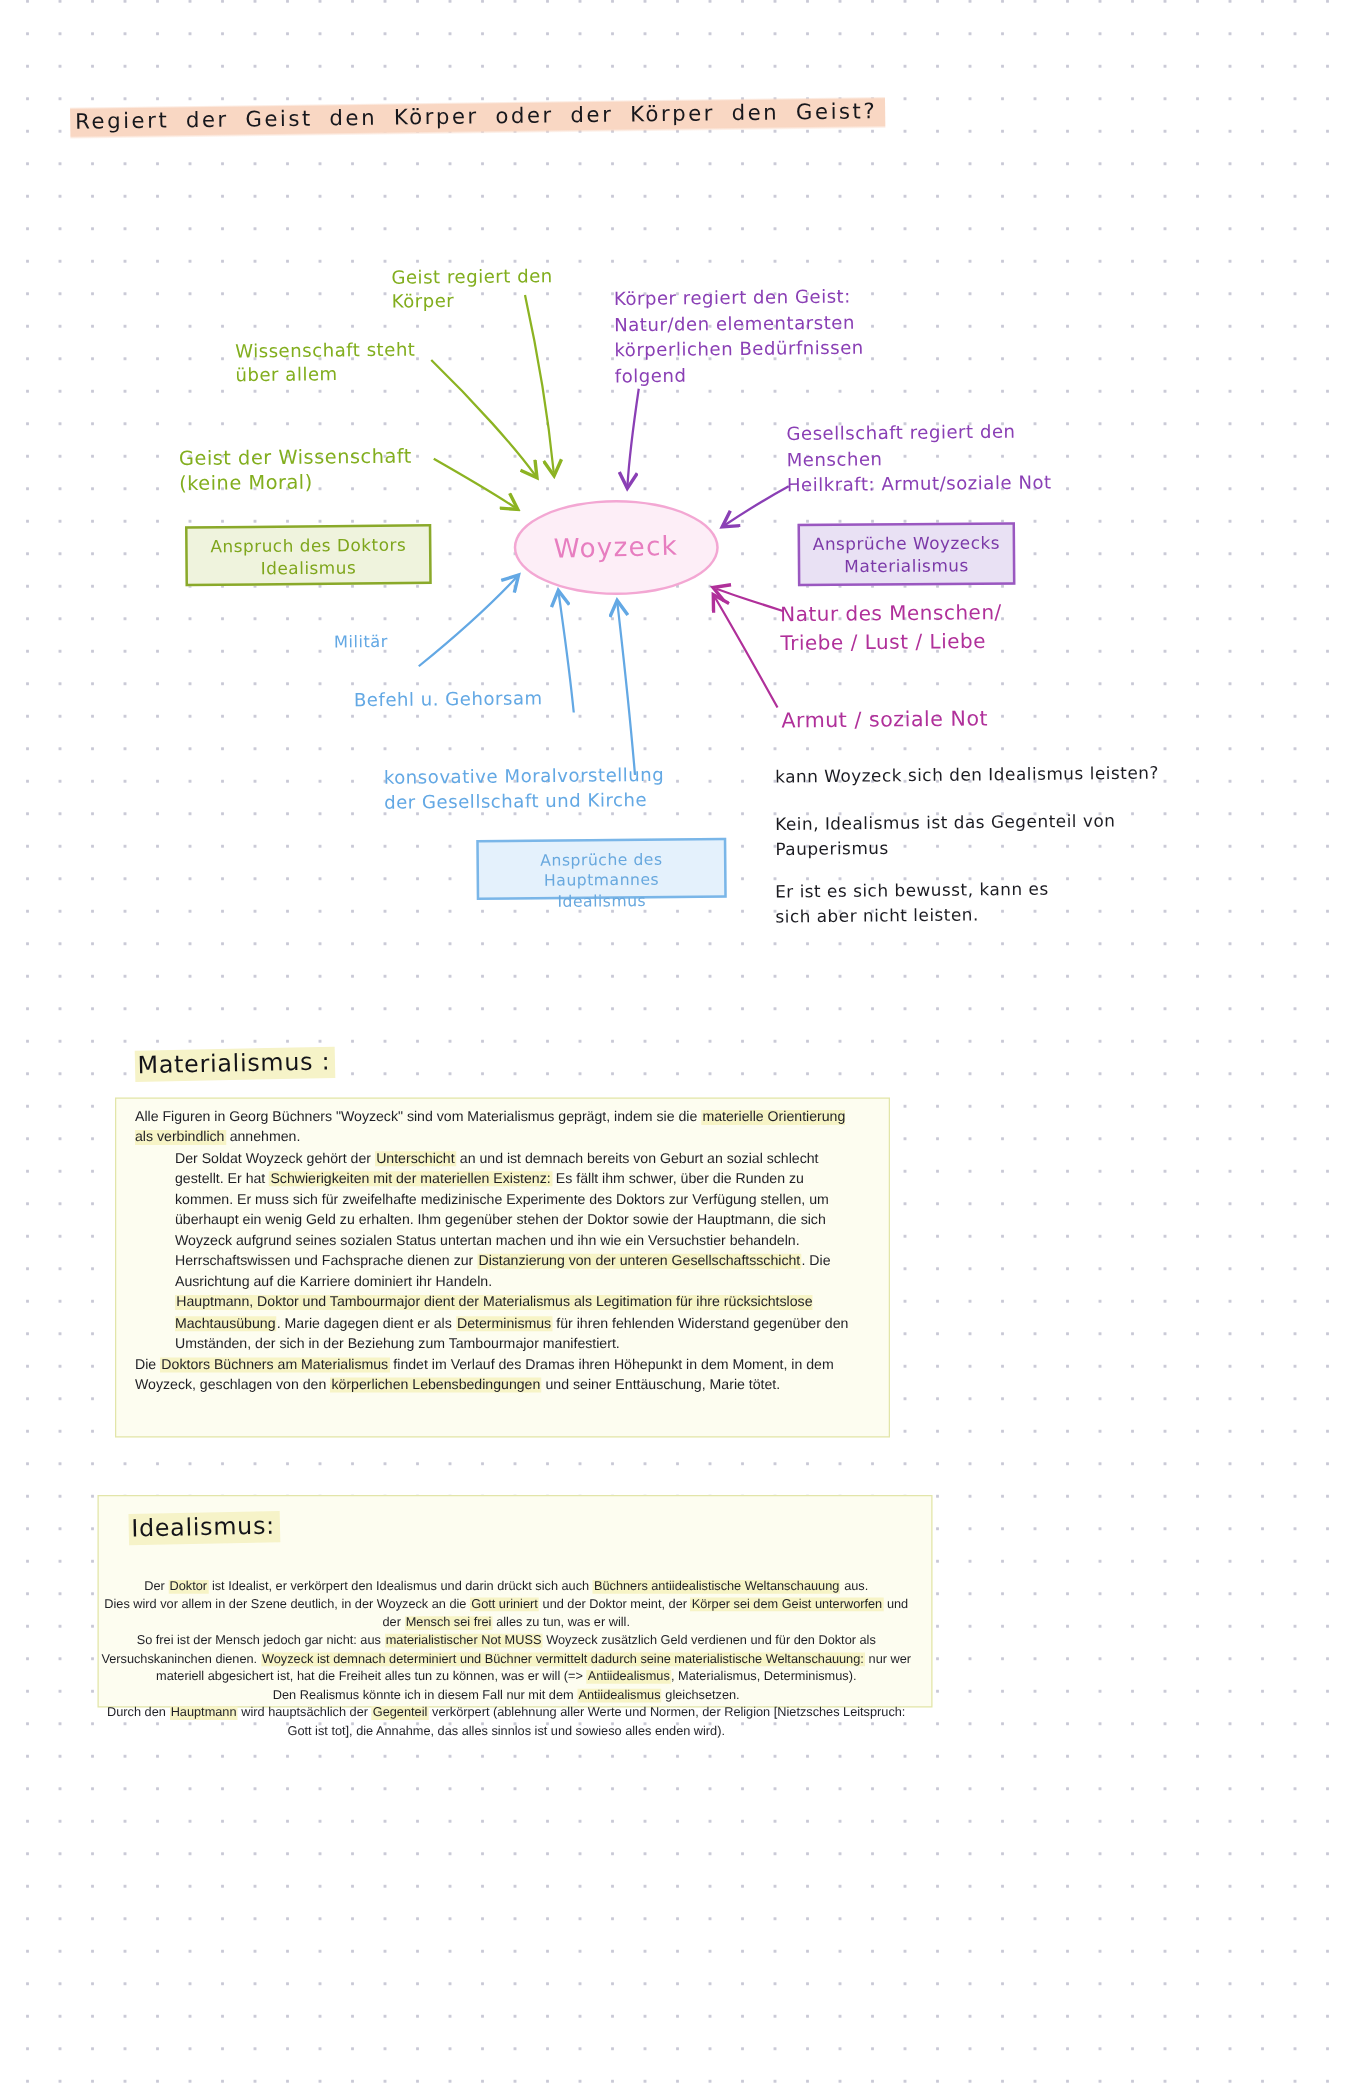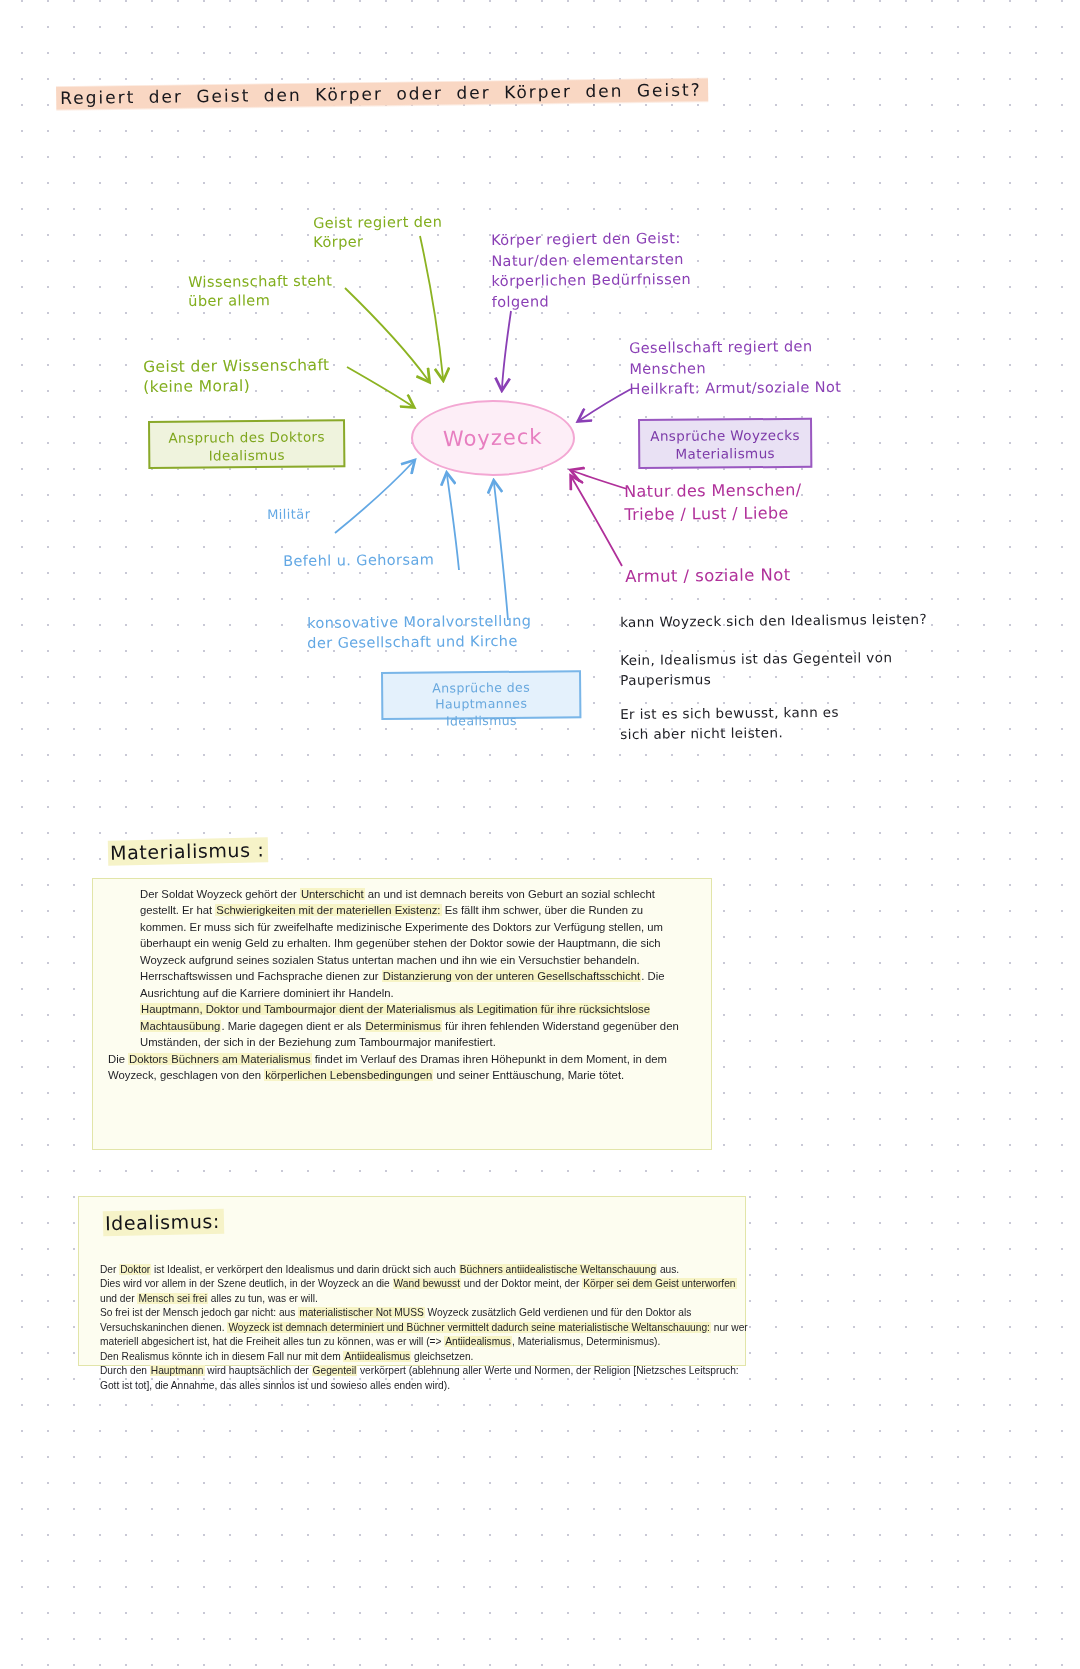"Alle Figuren in Georg Büchners" p.p { html: none -> <p>Alle Figuren in Georg Büchners "Woyzeck" sind vom Materialismus geprägt, indem sie die <mark>materielle Orientierung als verbindlich</mark> annehmen.</p> }
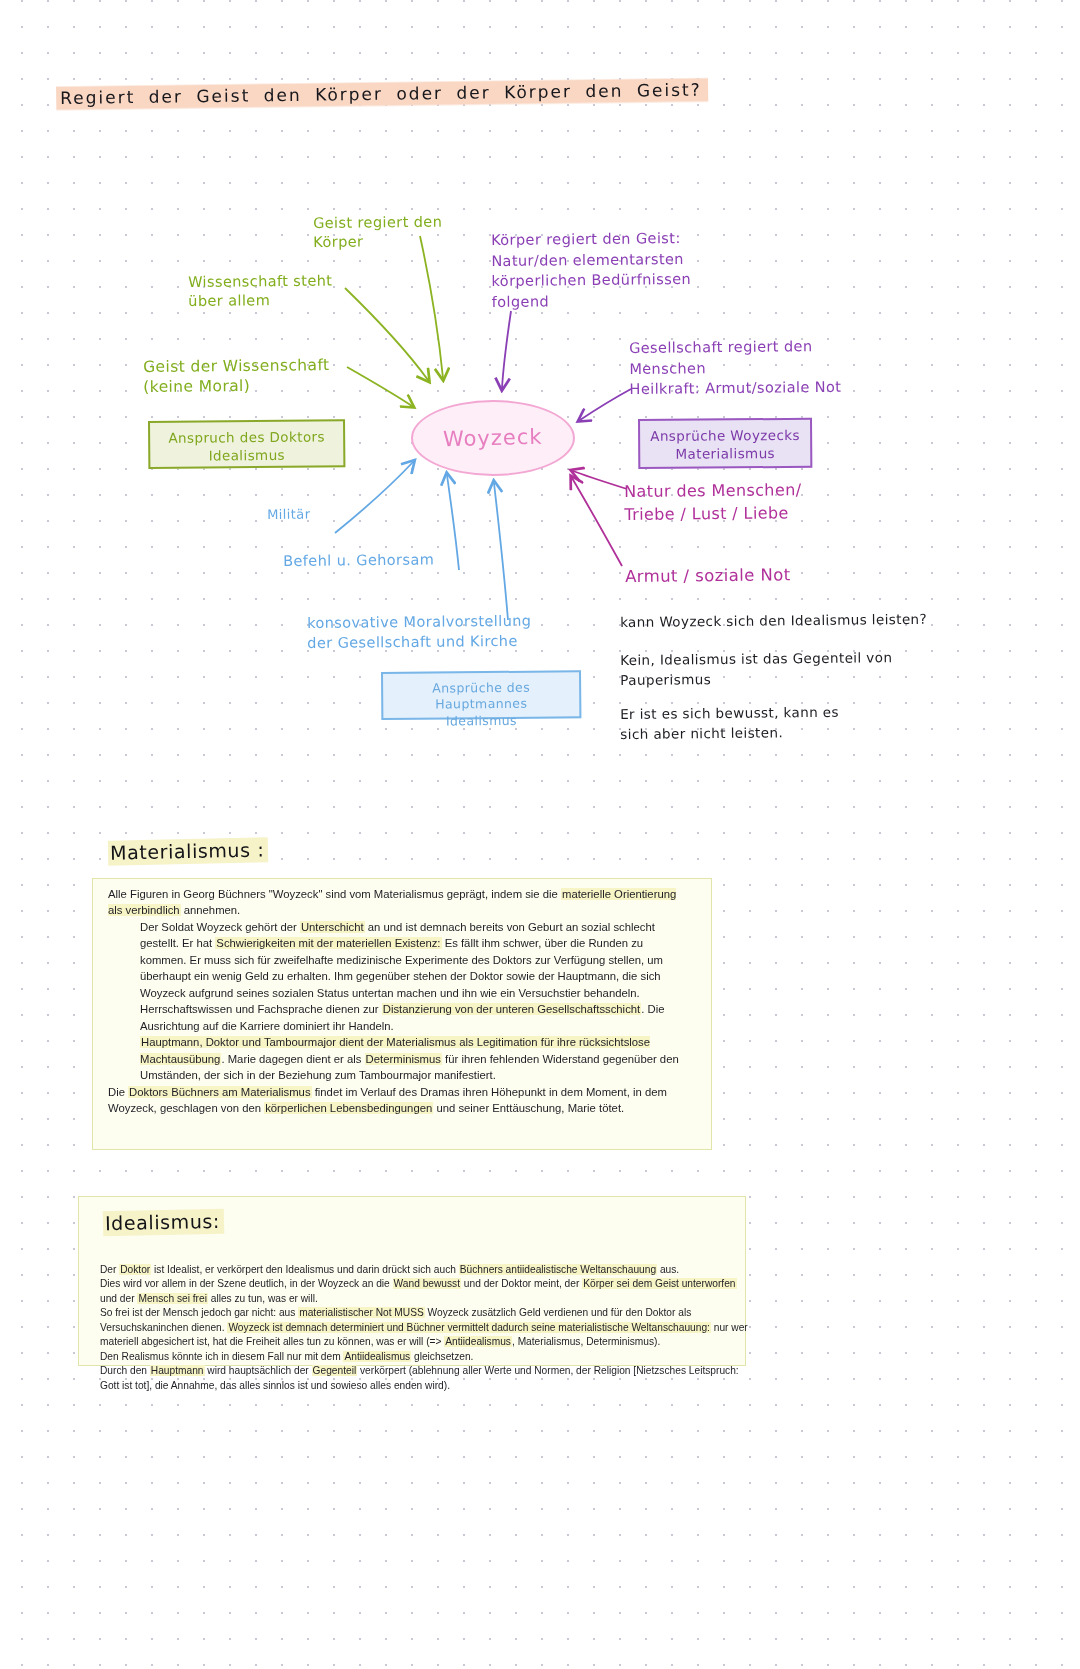"Der Doktor ist Idealist, er" #ide-text { left: 100px -> 80px; text-align: none -> center }
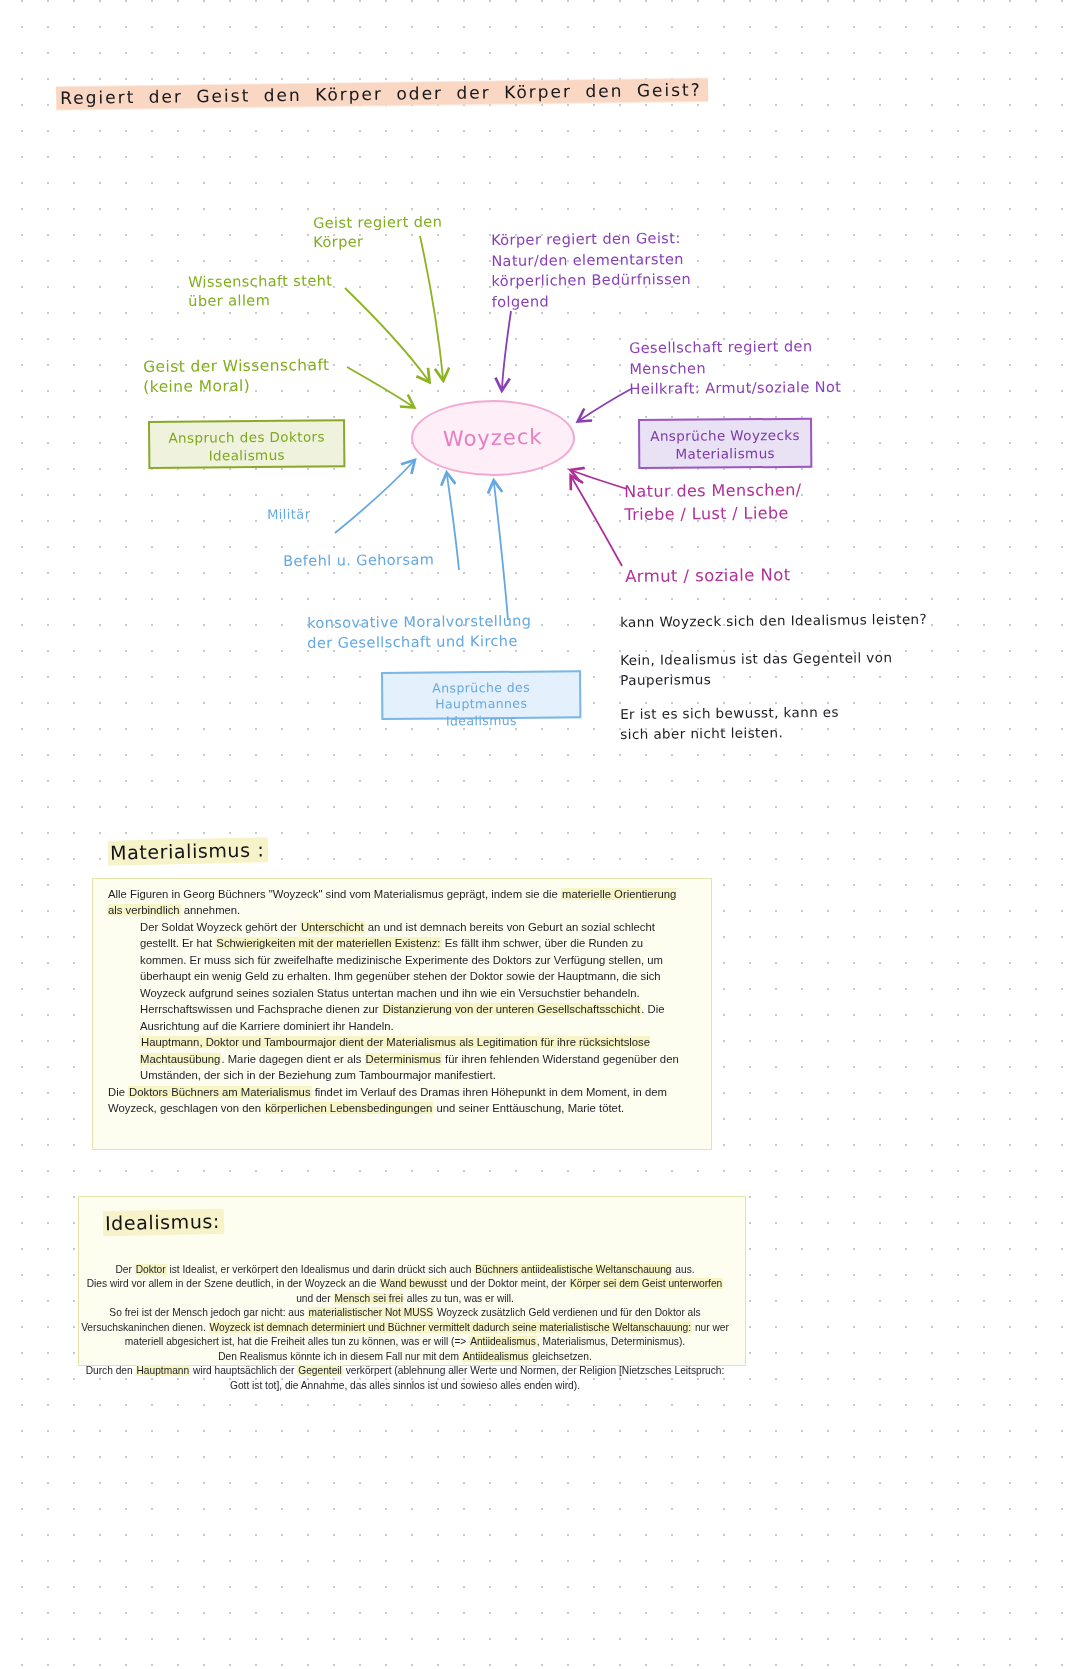"Wand bewusst" mark { text: Wand bewusst -> Gott uriniert }
